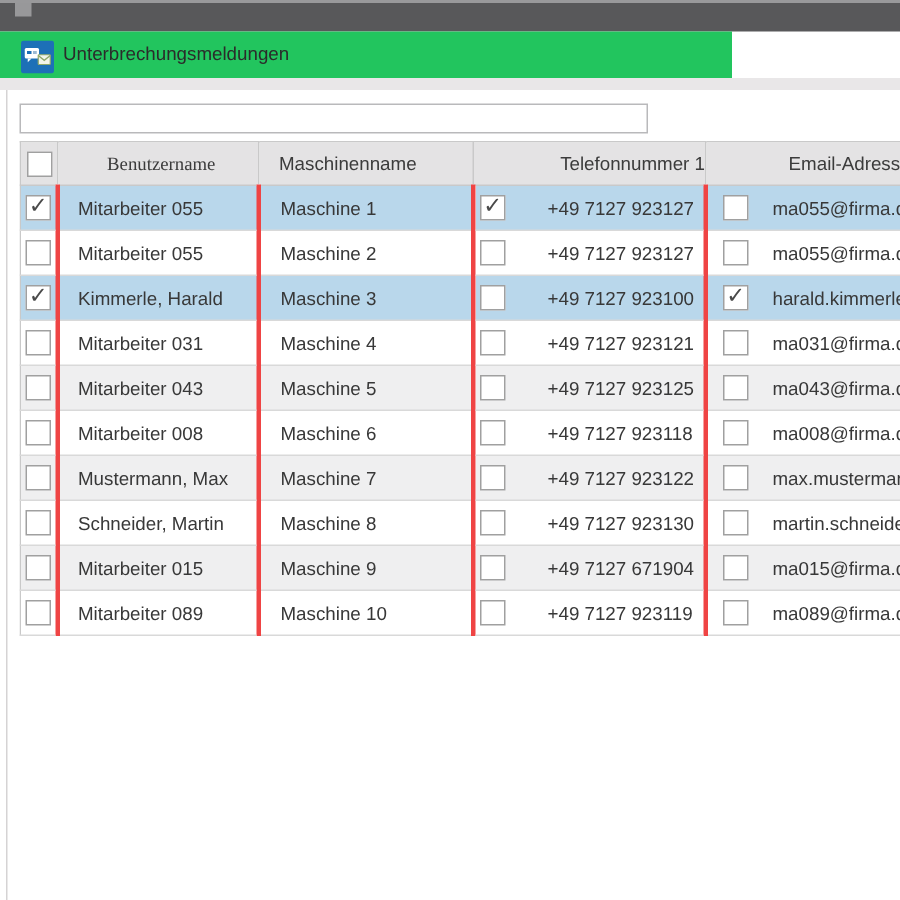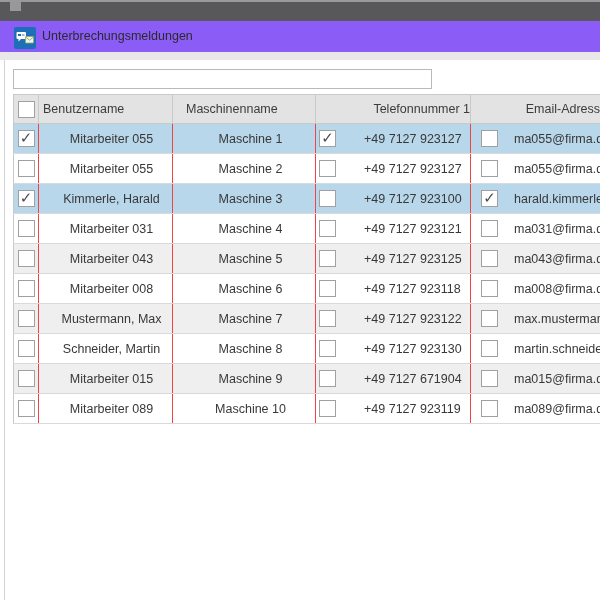"Unterbrechungsmeldungen" .app-header { background: #8b5cf6 -> #22c55e; width: 600px -> 488px }
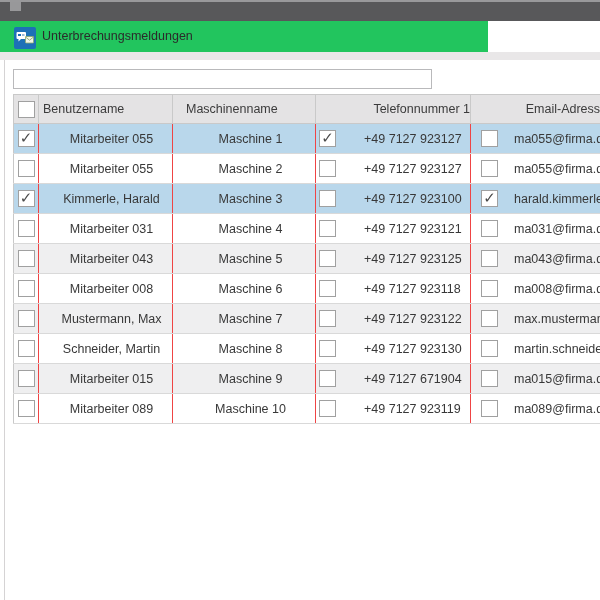"Benutzername" th.h-user { font-family: none -> Liberation Serif, serif; text-align: left -> center }
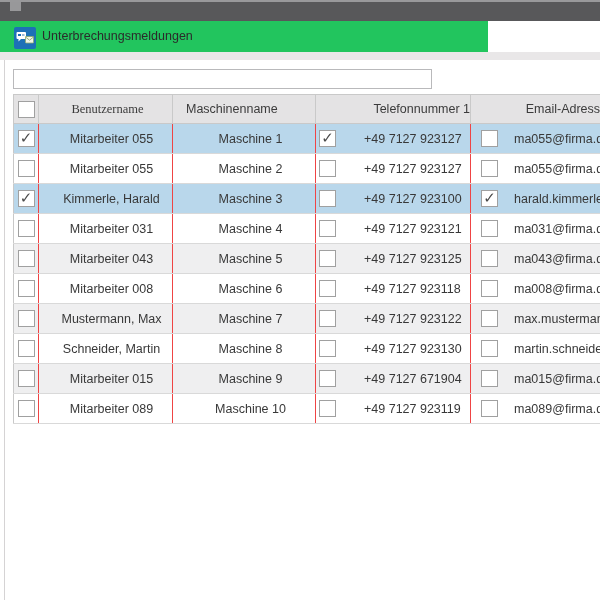"Mitarbeiter 055" td { border-right: 1px solid #ef4444 -> 3px solid #ef4444; text-align: center -> none }
